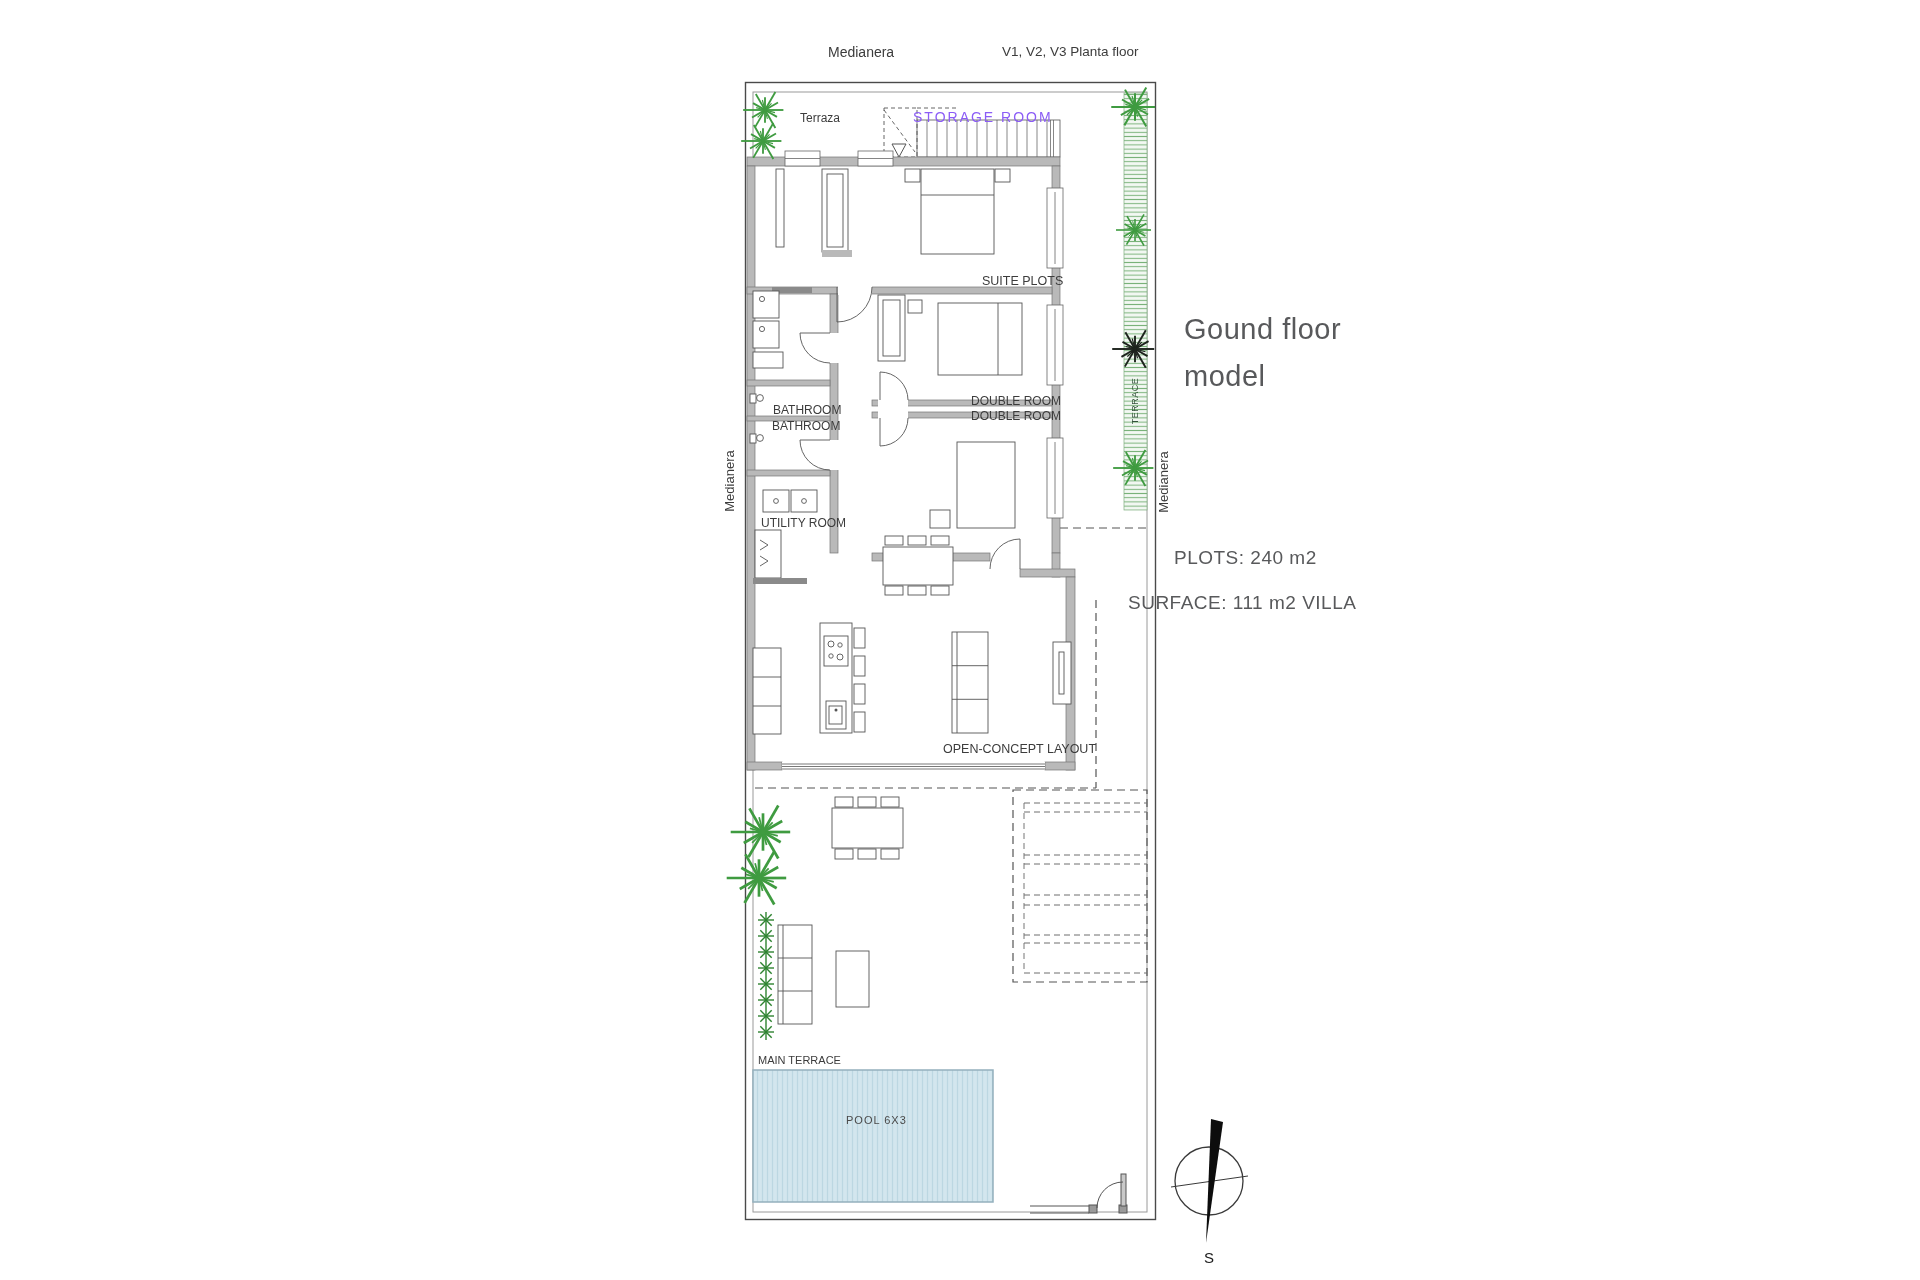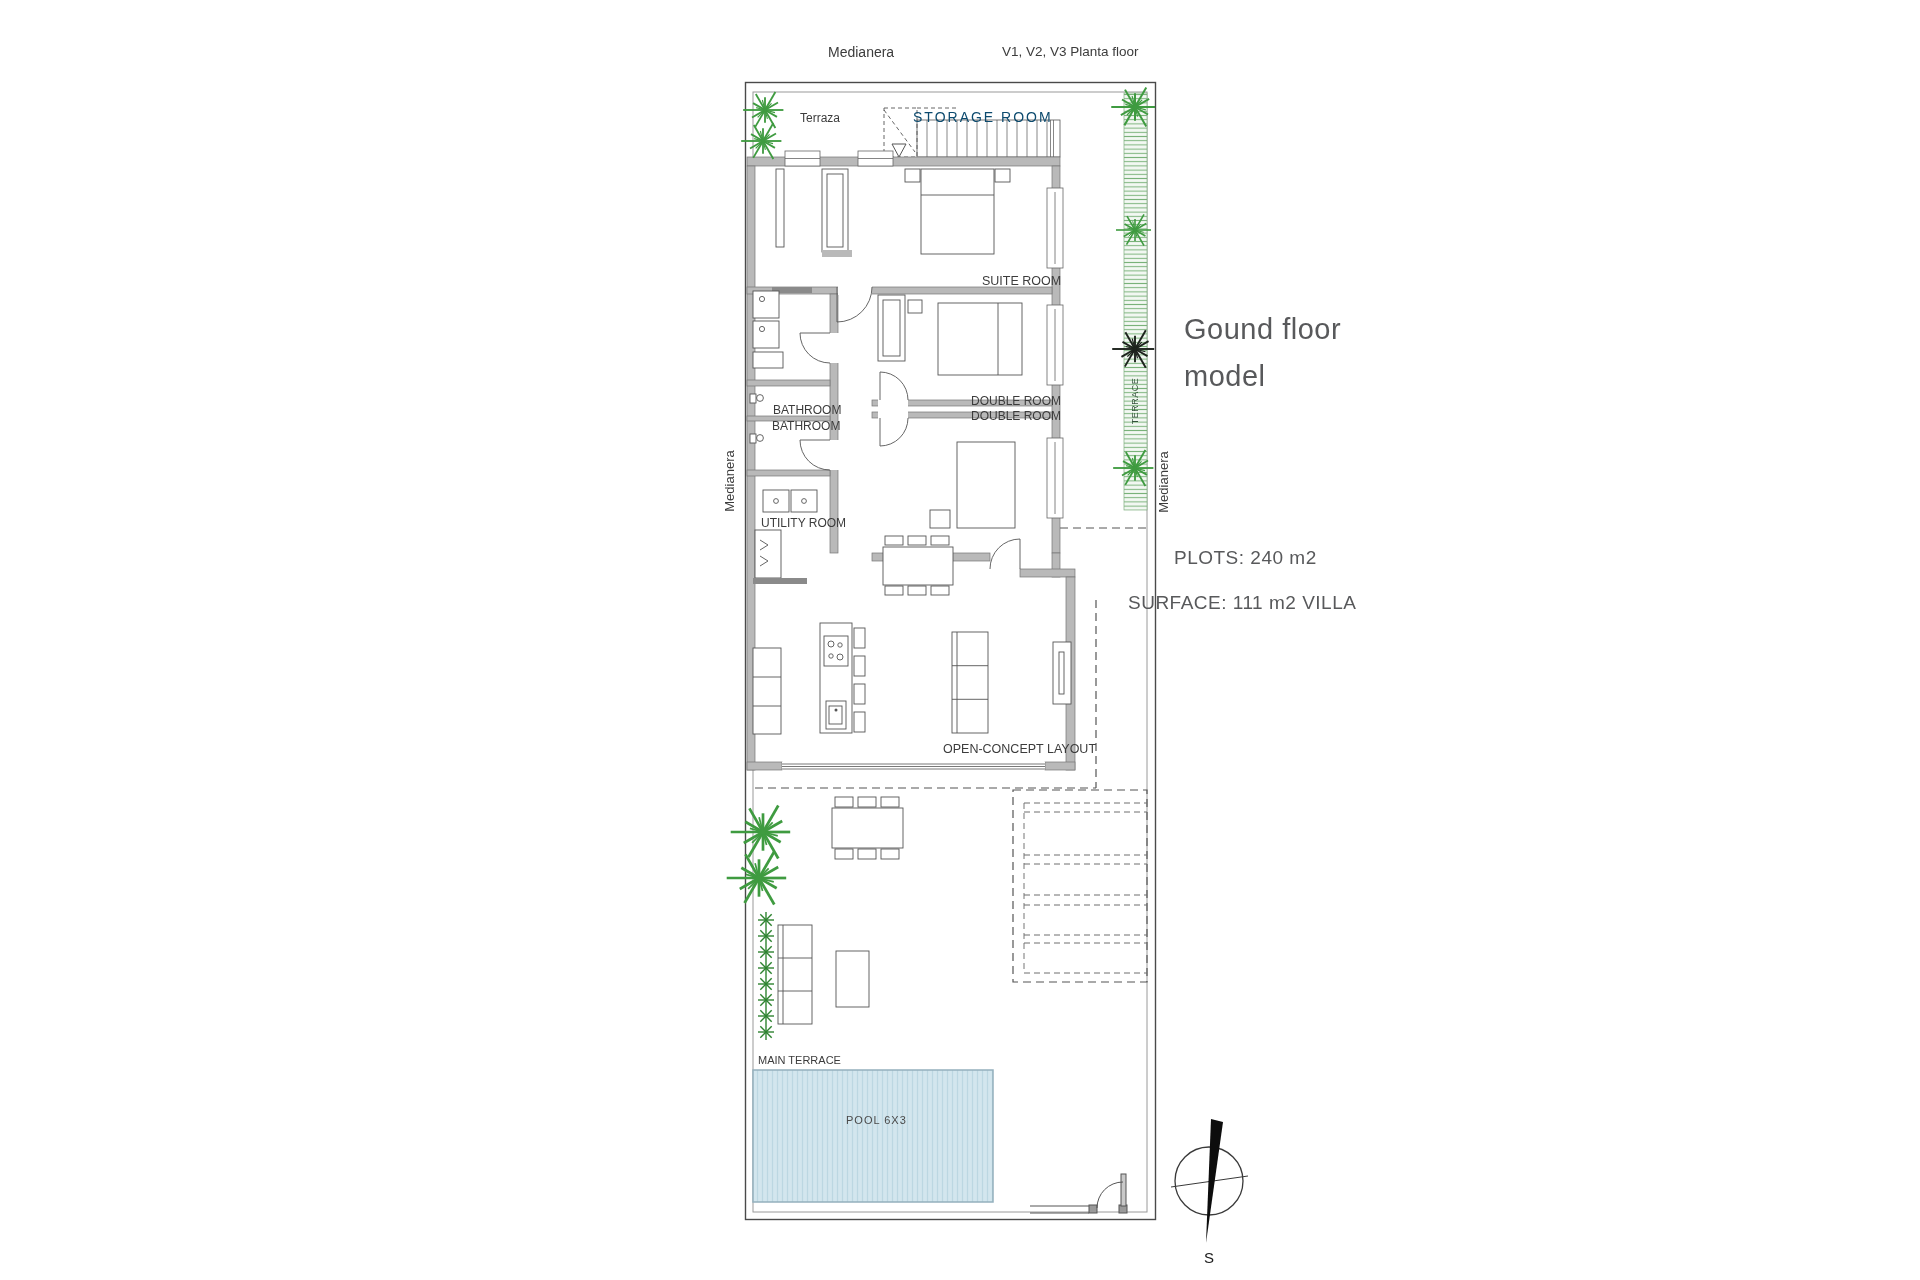"STORAGE ROOM" .lbl-storage { color: #0c4a6e -> #8b5cf6 }
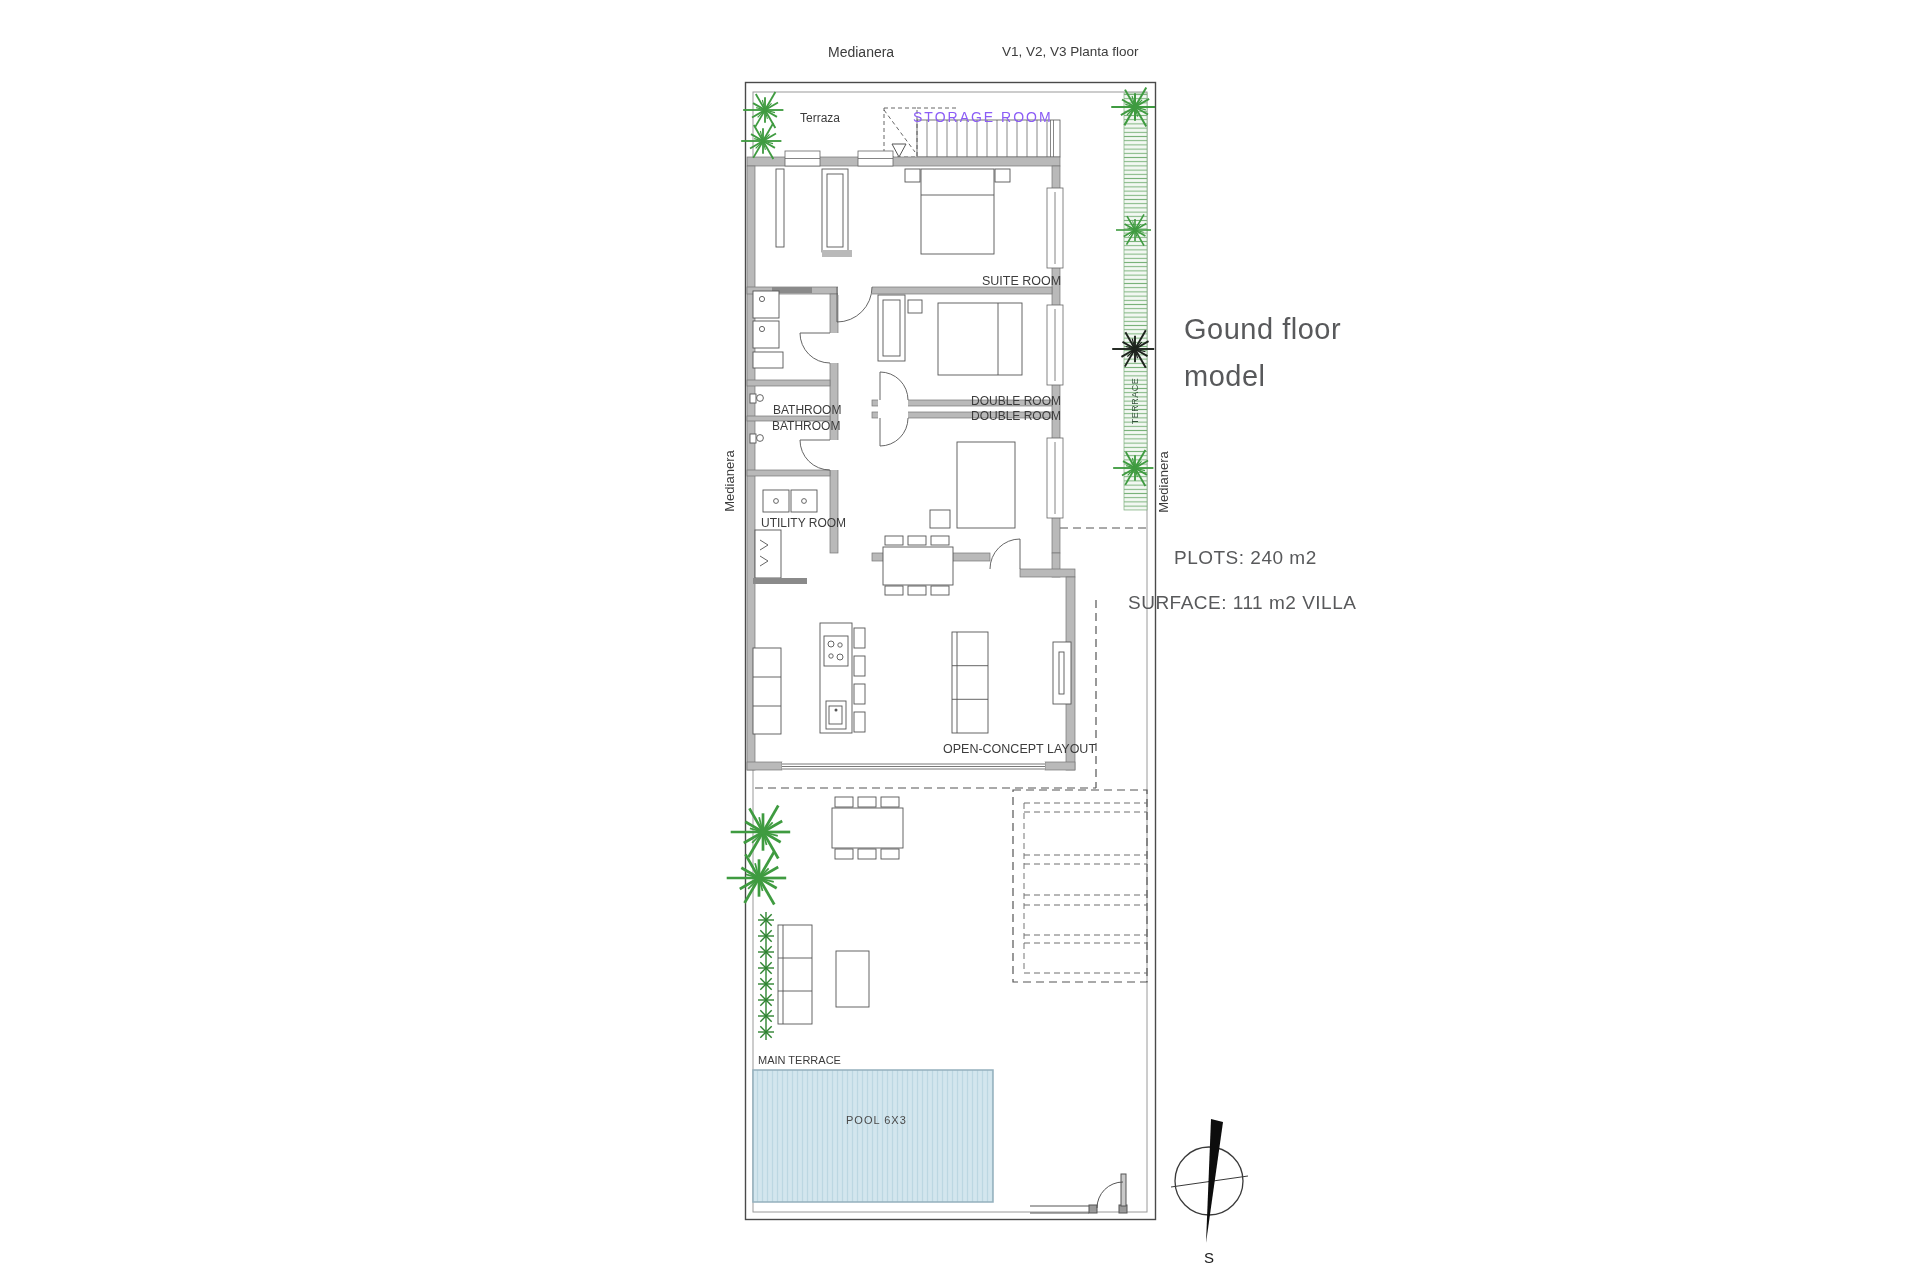"SUITE ROOM" div.lbl { text: ROOM -> PLOTS }
